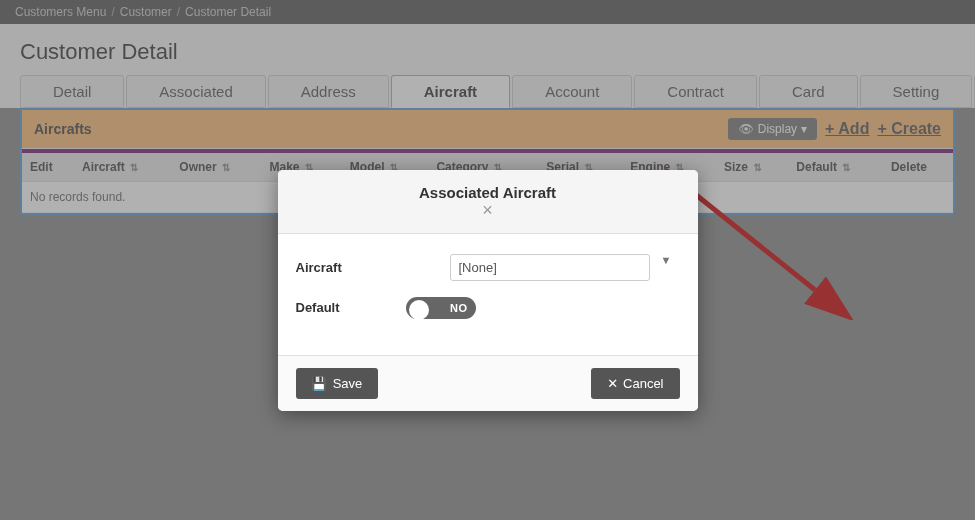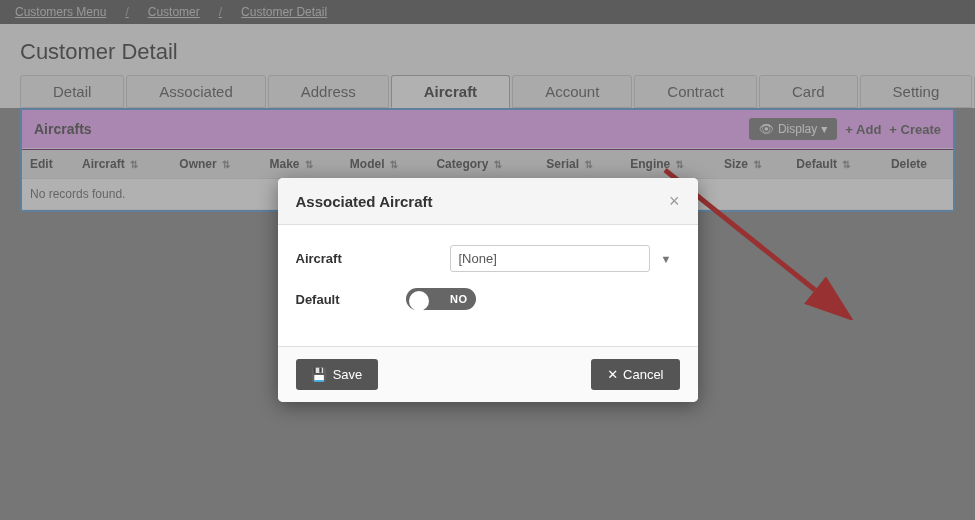"Customers Menu" .breadcrumb { gap: 19px -> 5px; text-decoration: underline -> none }
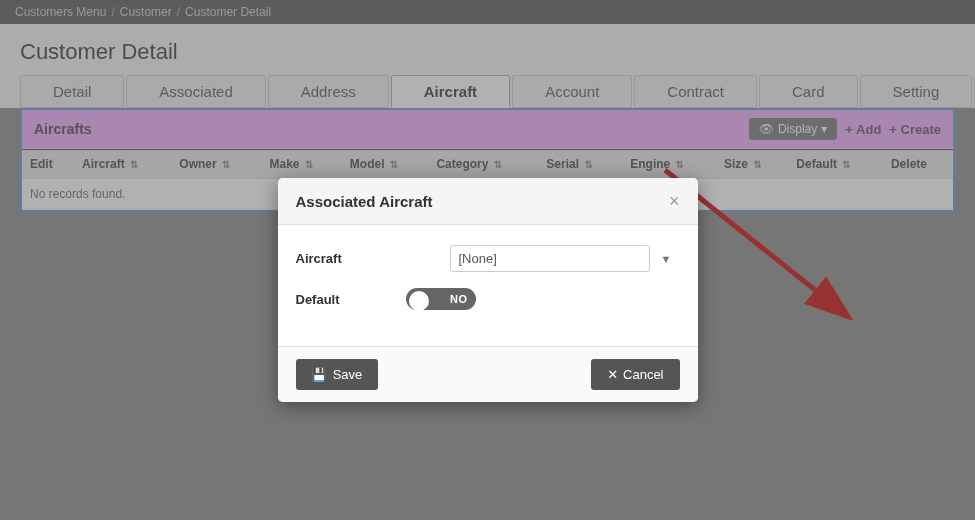"Aircrafts" .panel-header { background: #f0abfc -> #fdba74 }
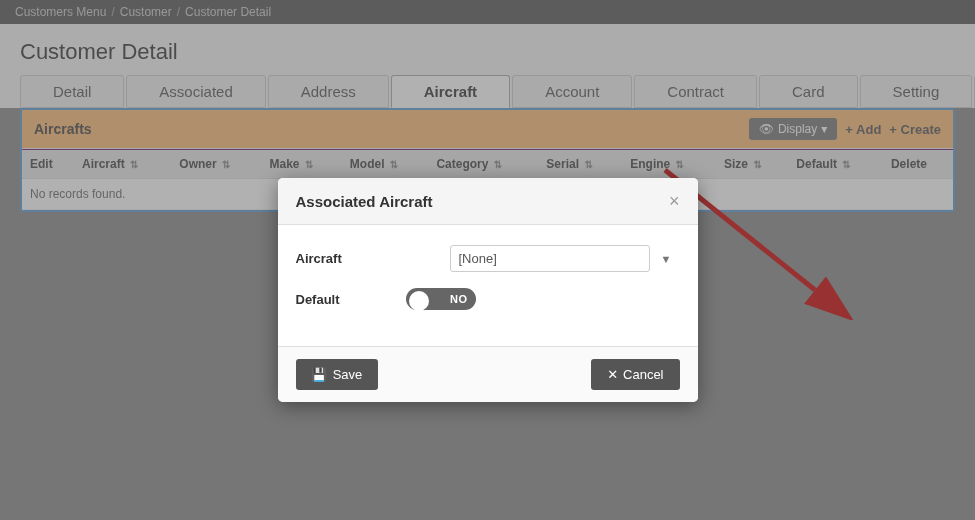"+ Add" .btn-add, .btn-create { font-size: 13px -> 16px; text-decoration: none -> underline }
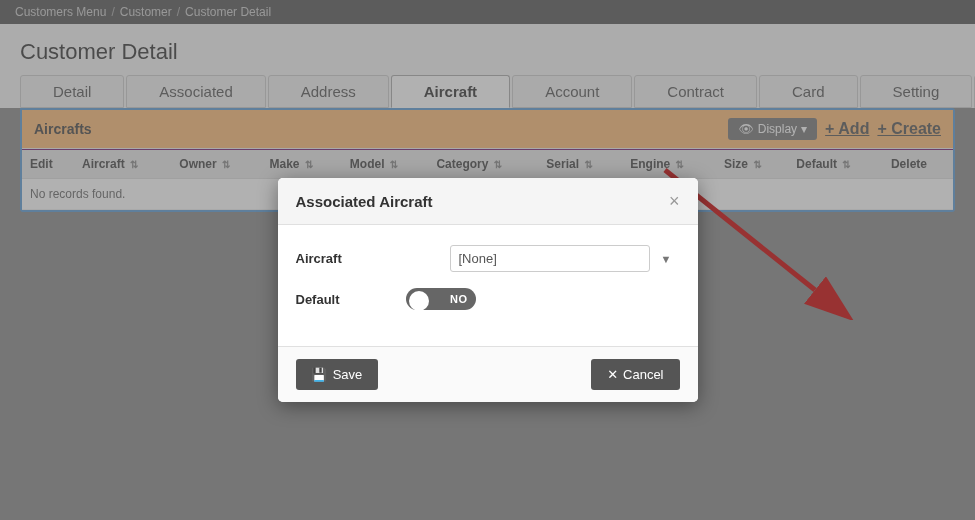"Edit" .data-table thead tr { border-top: 1px solid #701a75 -> 4px solid #701a75 }
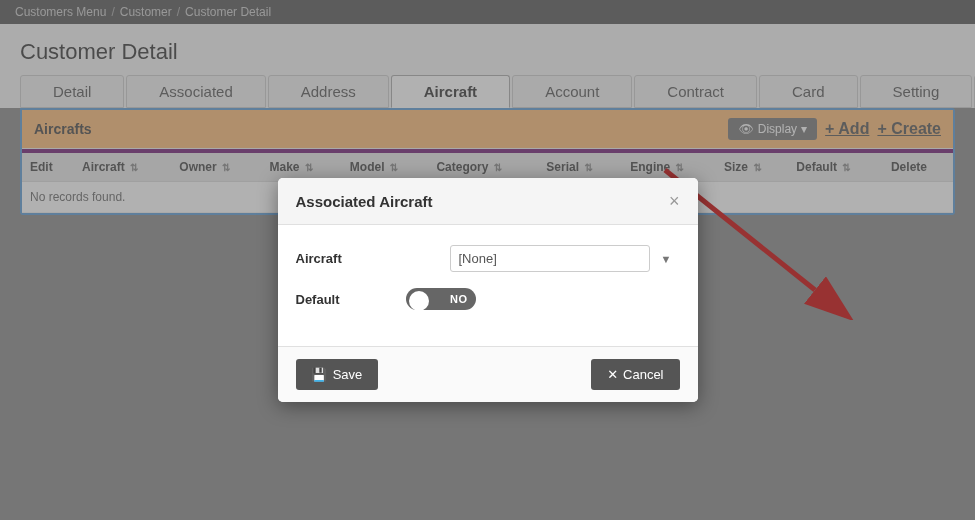"Associated Aircraft" .modal-header { flex-direction: none -> column }
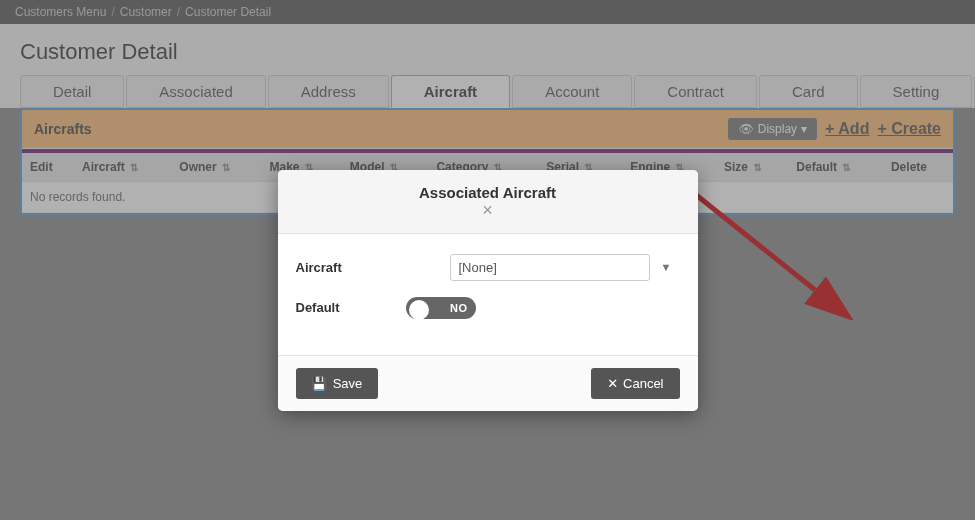"[None]" .select-wrapper { align-items: center -> flex-start }
